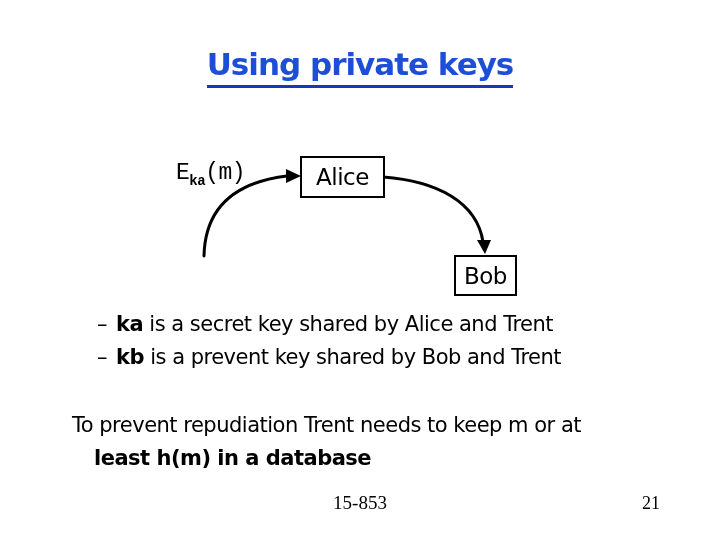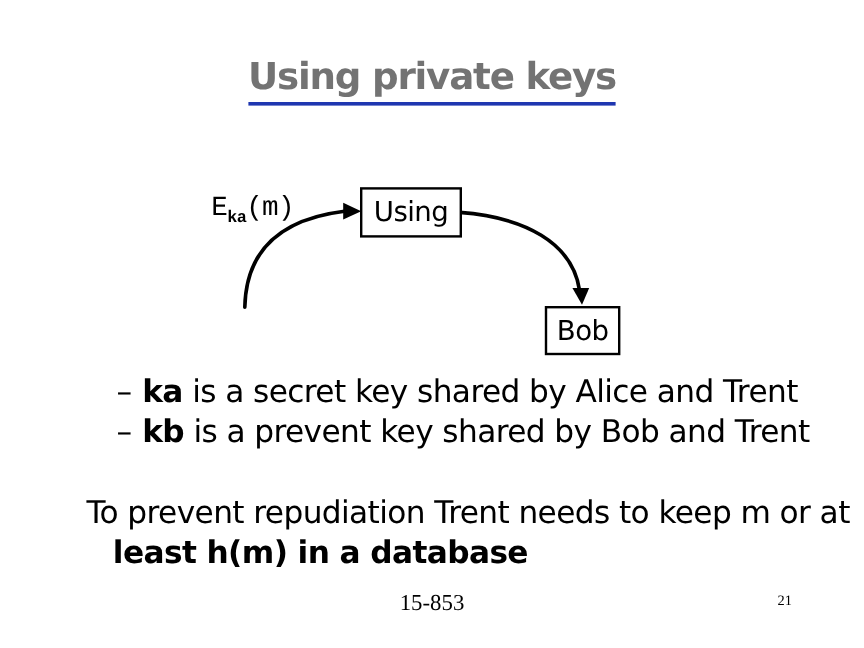"Using private keys" .title { color: #737373 -> #1d4ed8 }
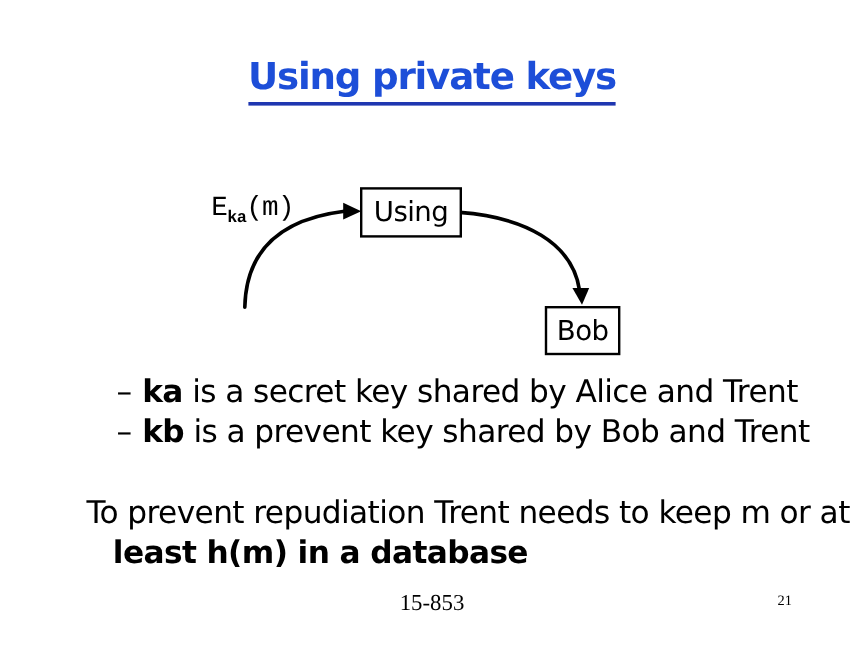"Using" div.node { text: Using -> Alice }
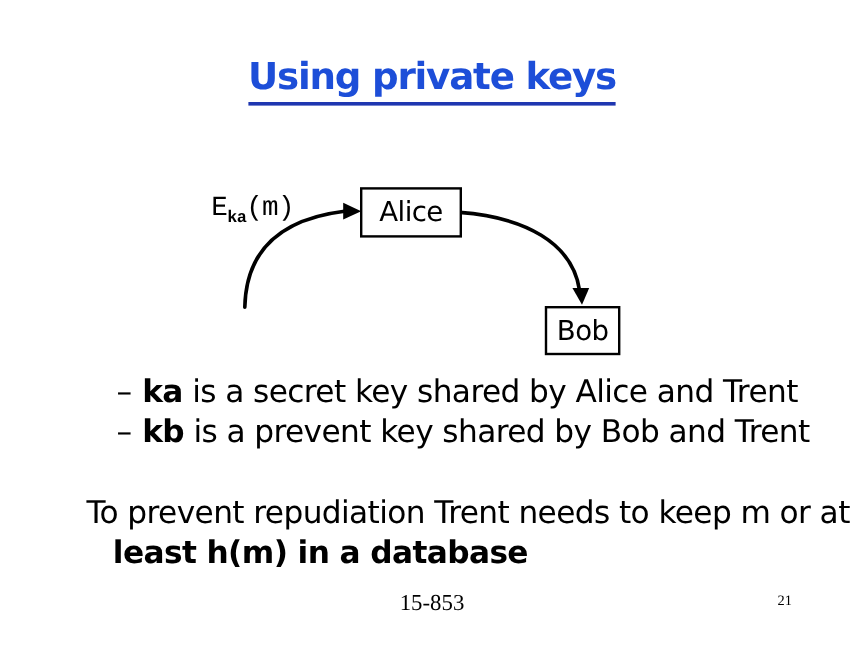"– ka is a secret" .body-line { font-size: 26px -> 21px }
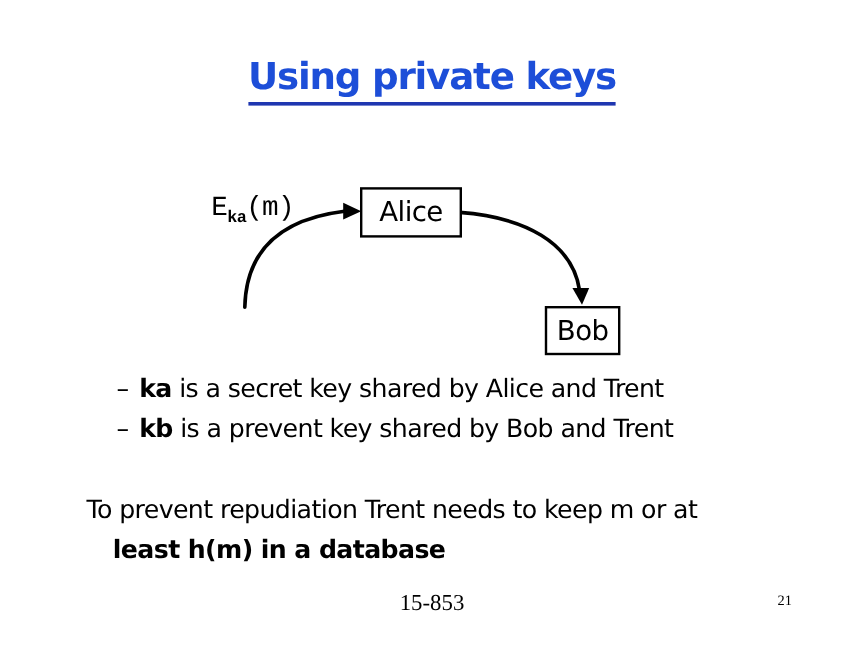"21" .footer-page { font-size: 12px -> 18px }
